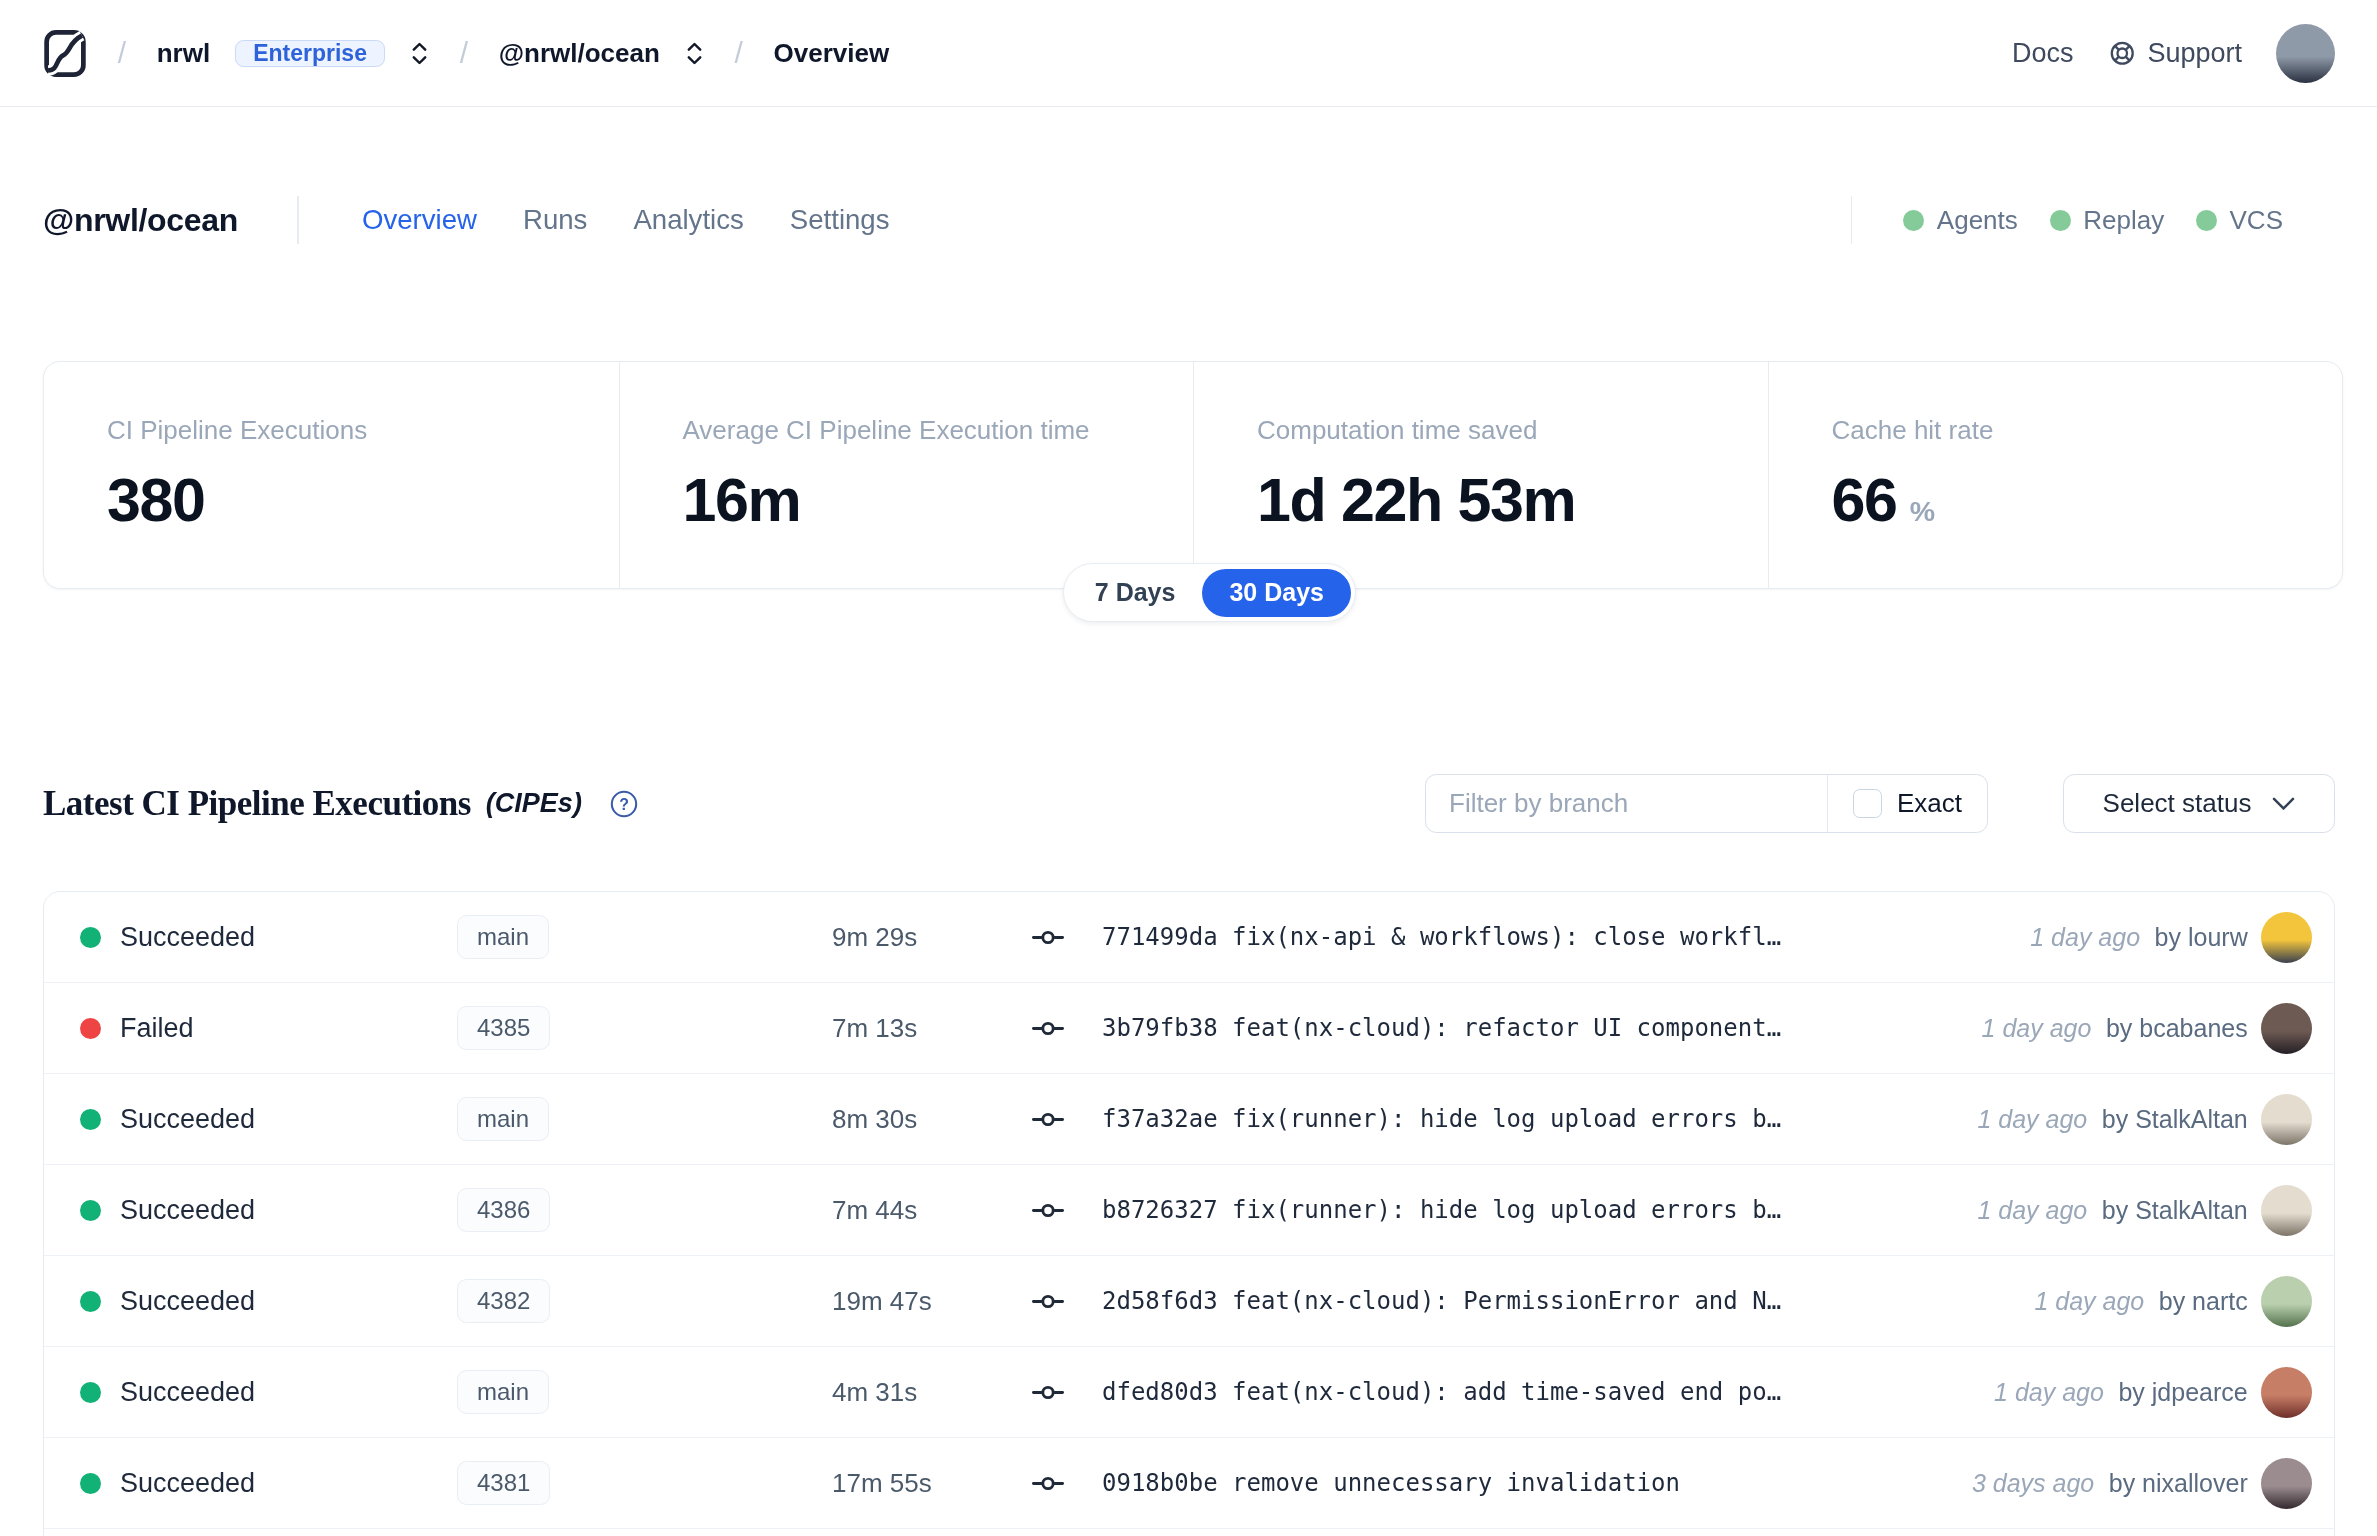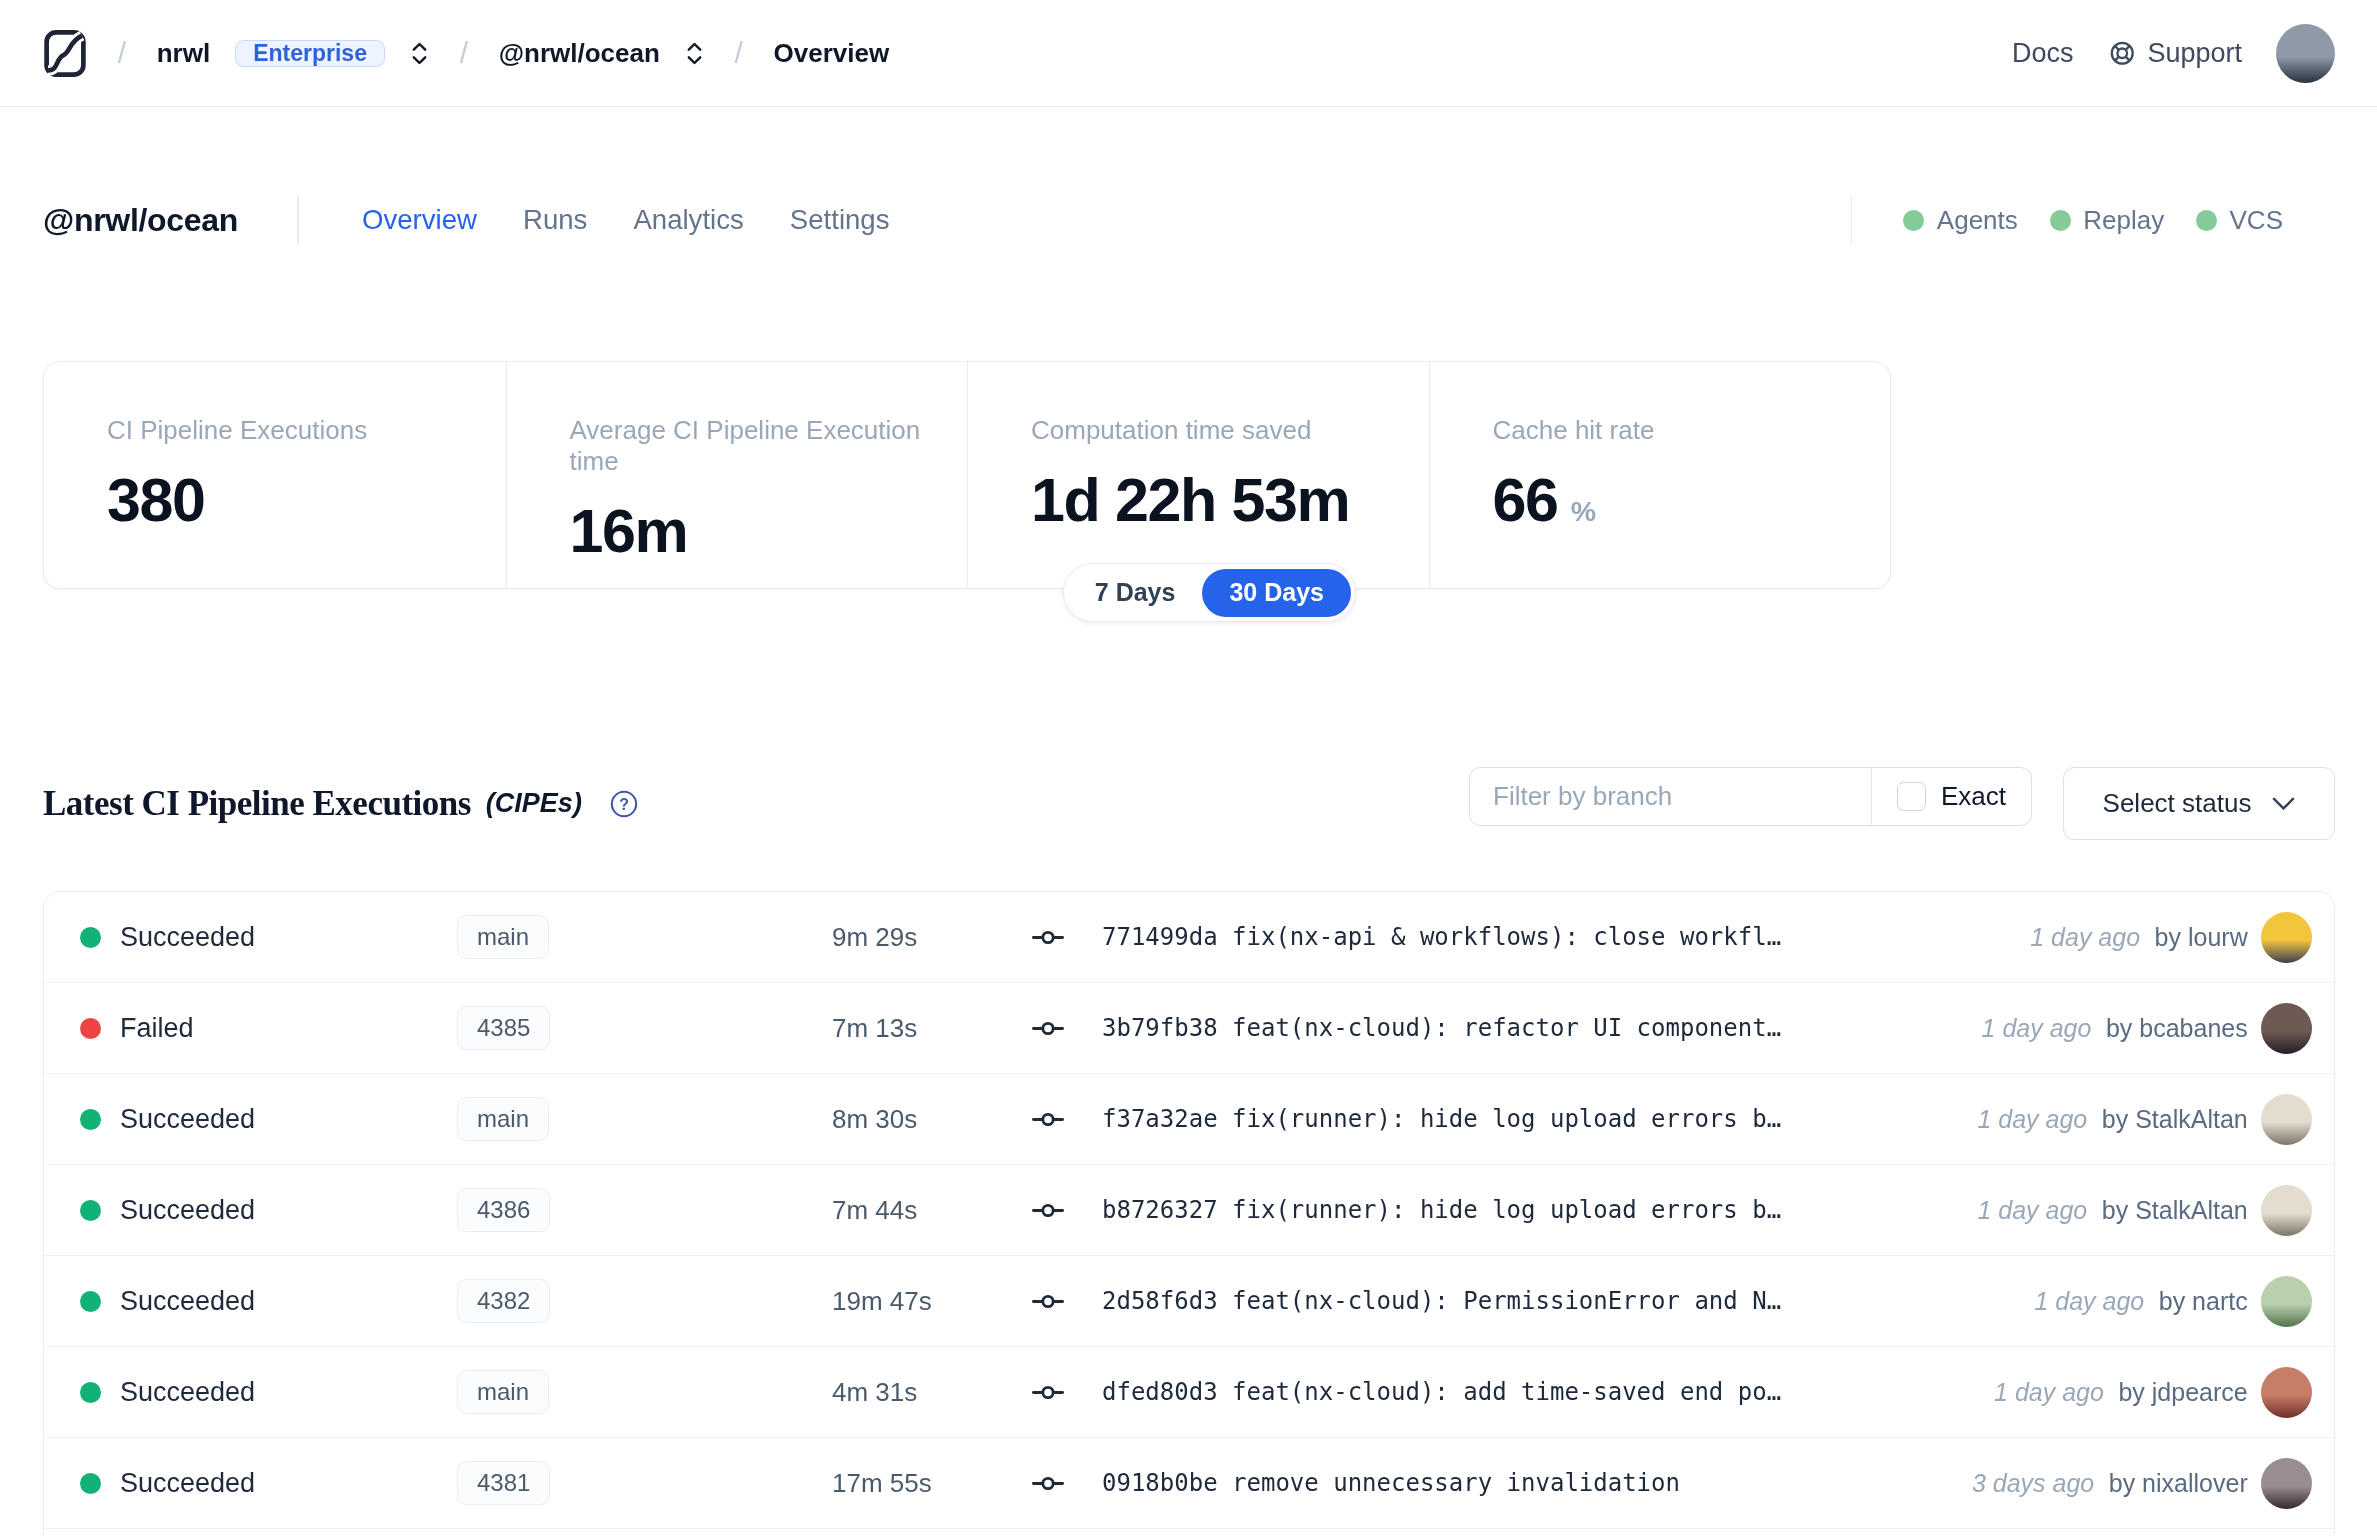"CI Pipeline Executions" .stats { width: 1848px -> 2300px }
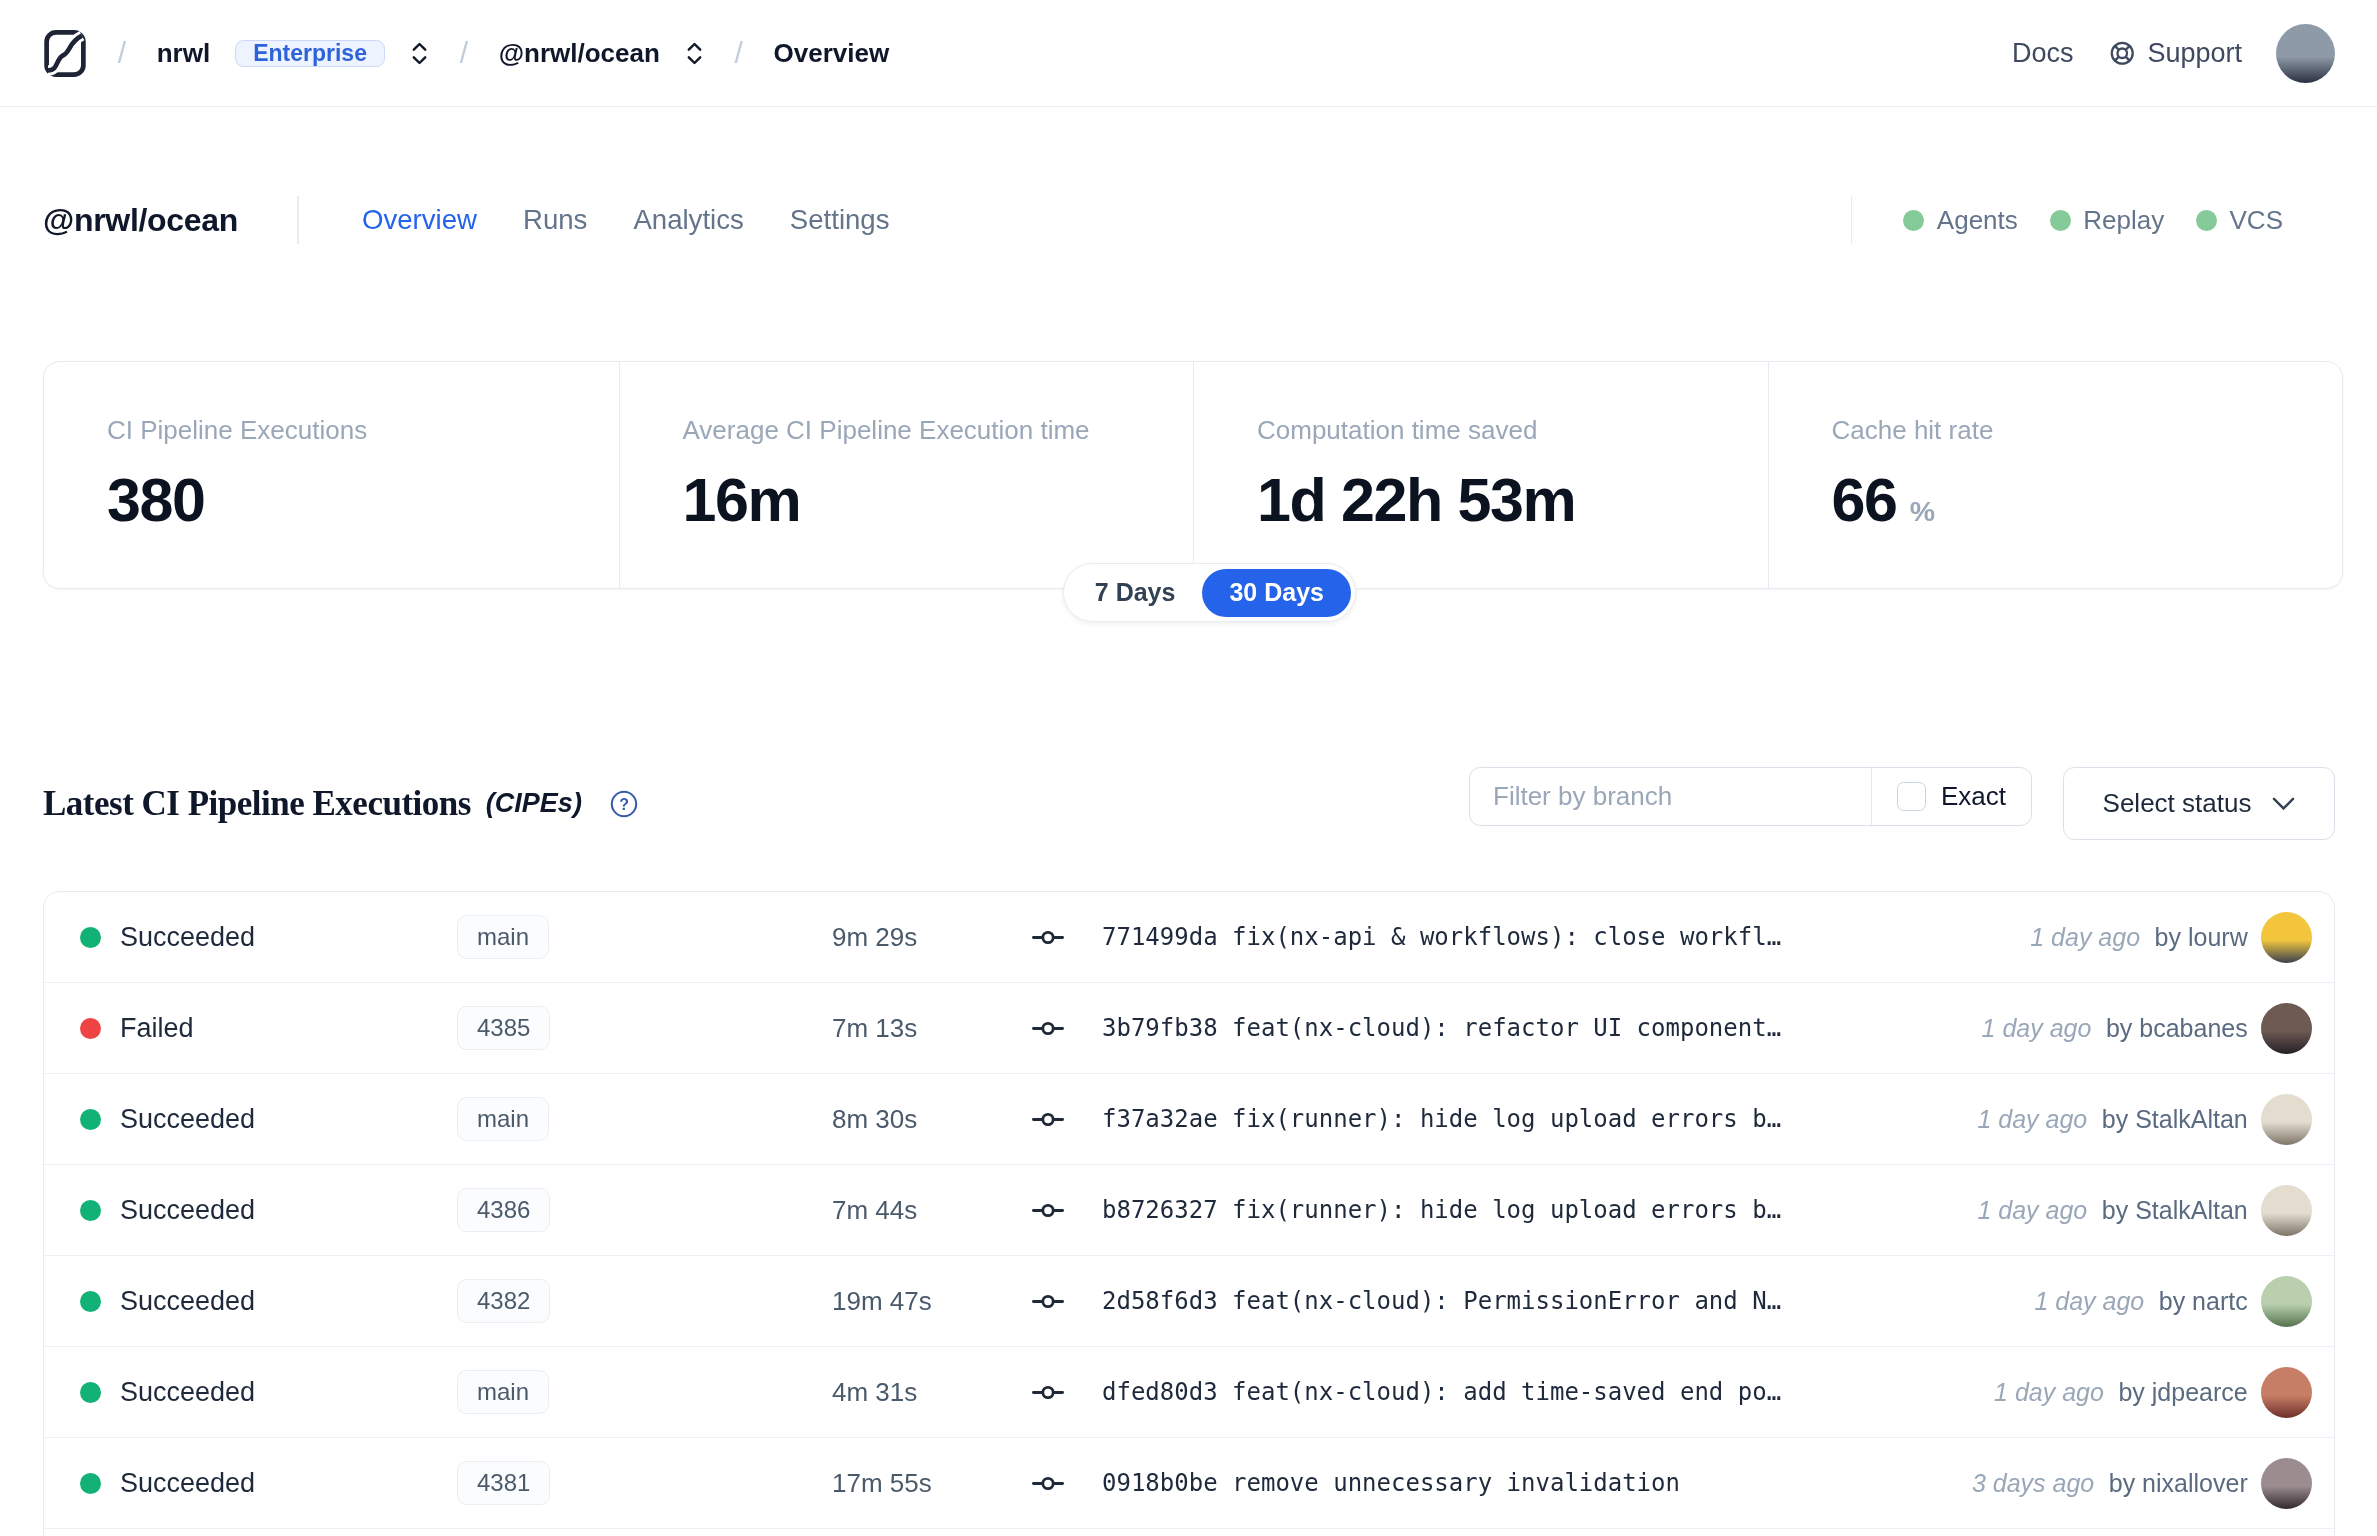"Select status" .select-status { height: 73px -> 59px; margin-left: none -> 44px }
